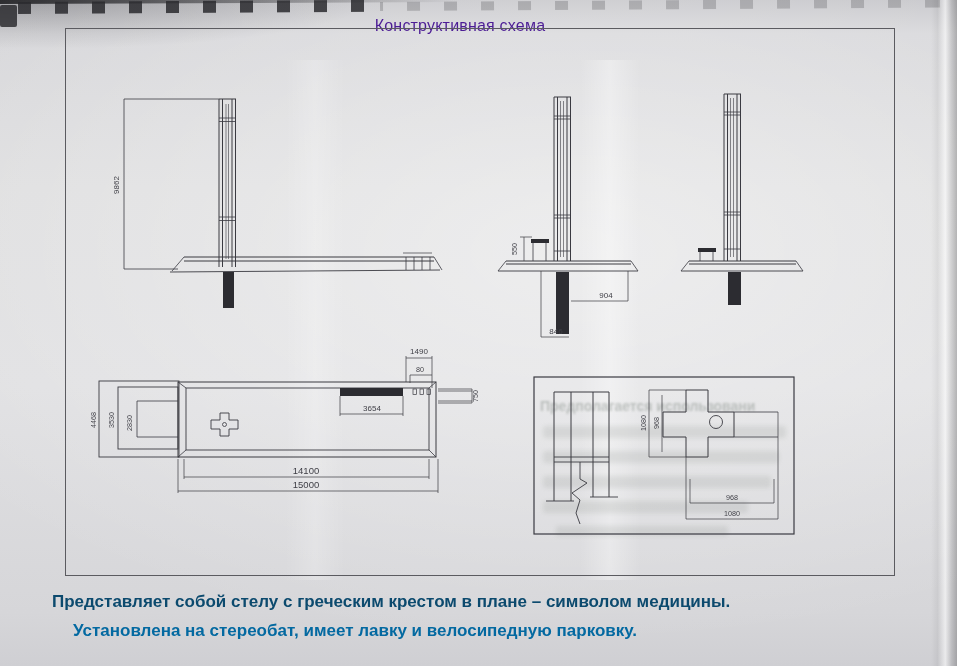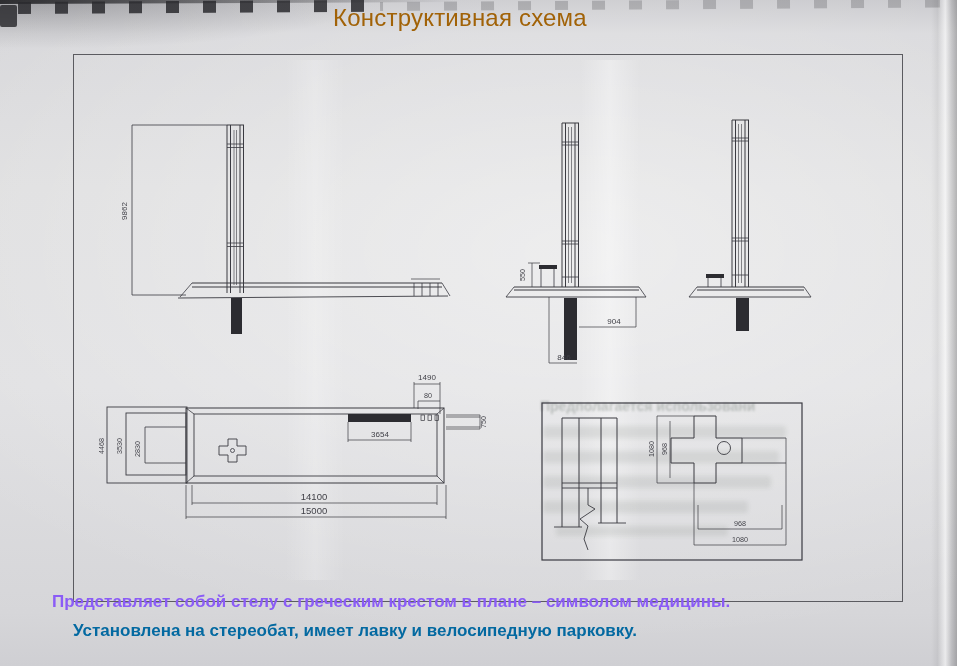"Конструктивная схема" .page-title { color: #a16207 -> #4c1d95; font-size: 24px -> 16px; top: 4px -> 17px }
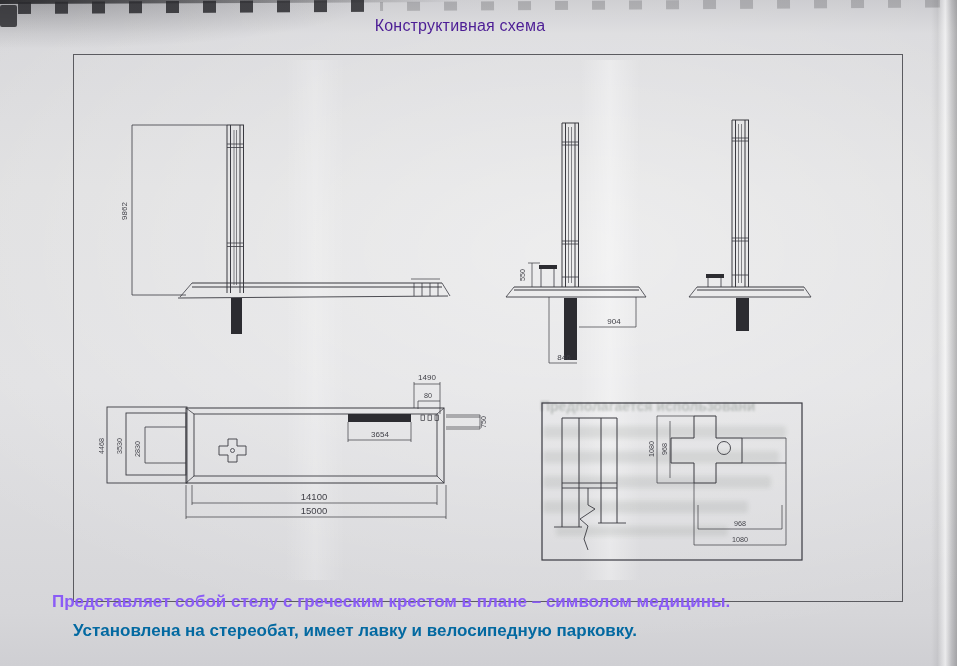"904" .frame { margin-left: 8px -> none; top: 54px -> 28px }
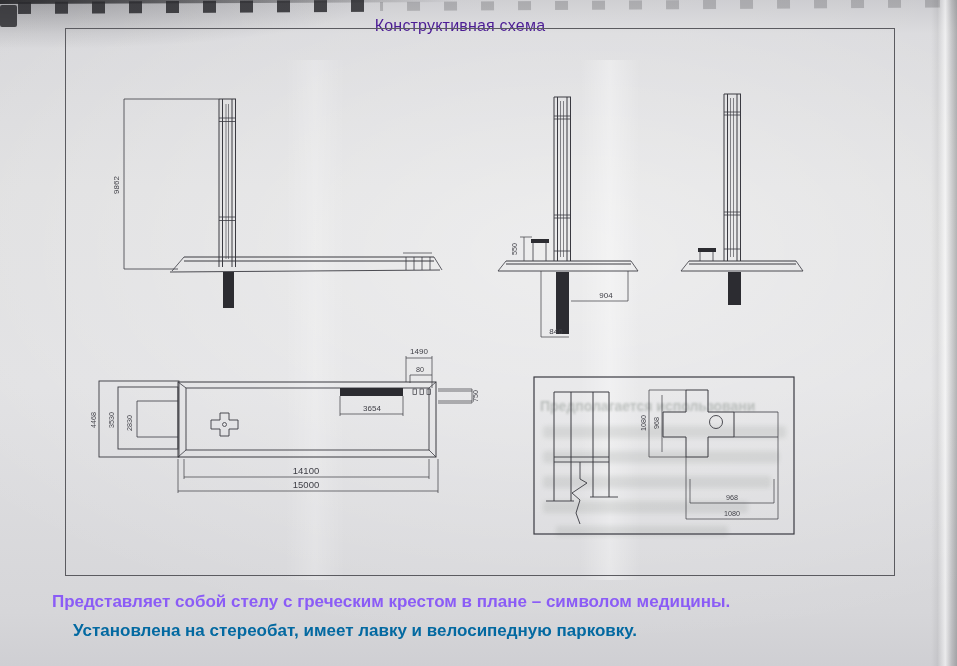"Представляет собой стелу с греческим" .caption1 { color: #8b5cf6 -> #0c4a6e }
